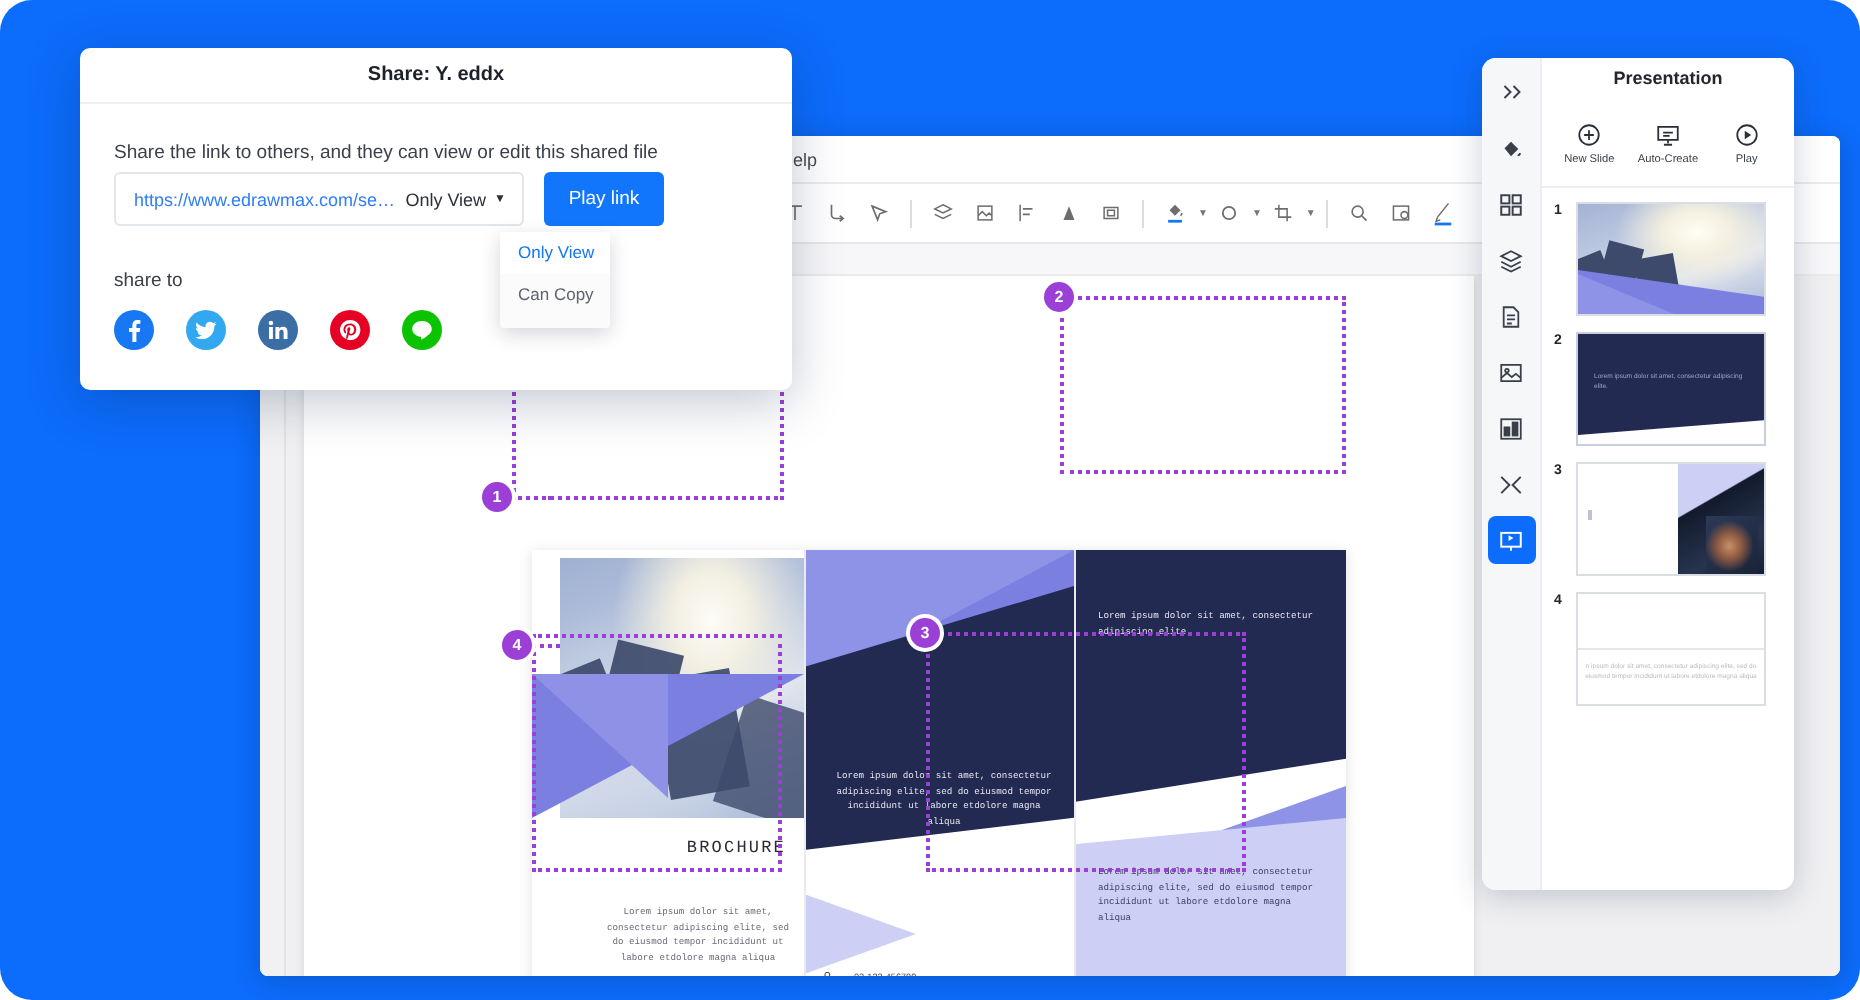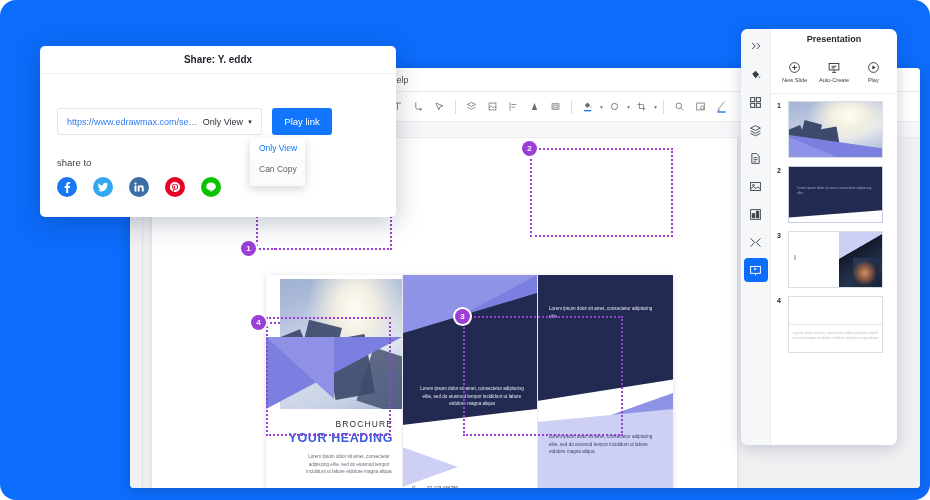"Share: Y. eddx" #share-dialog { top: 46px -> 24px }
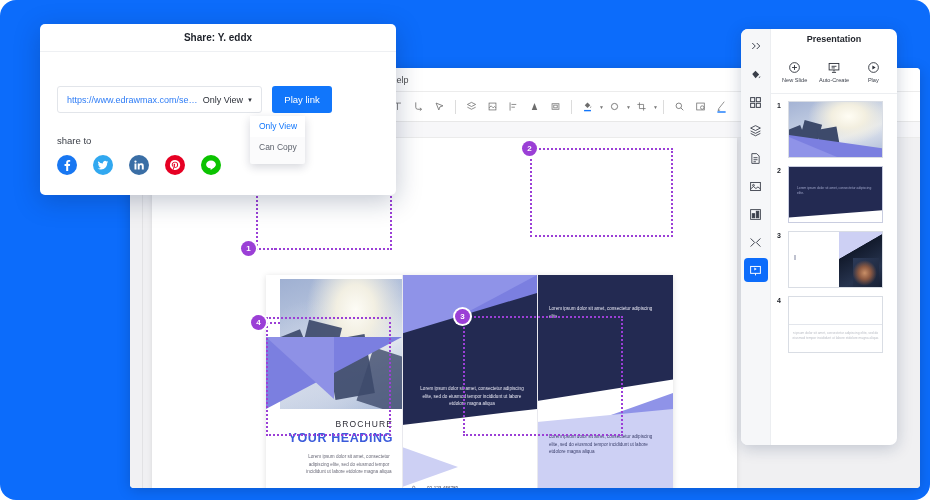"Share the link to others," div { html: none -> <div>Share the link to others, and they can view or edit this shared file</div> }
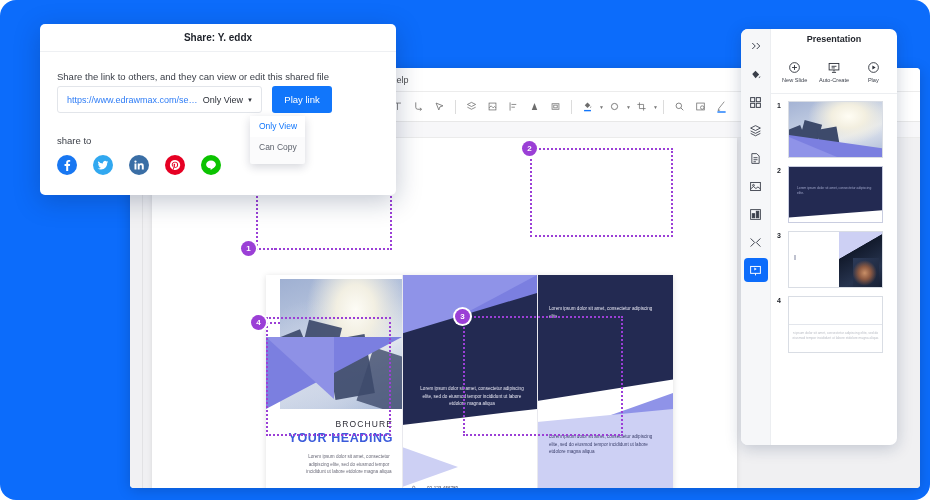"BROCHURE" .btxt { font-family: Liberation Sans, sans-serif -> Liberation Mono, monospace }
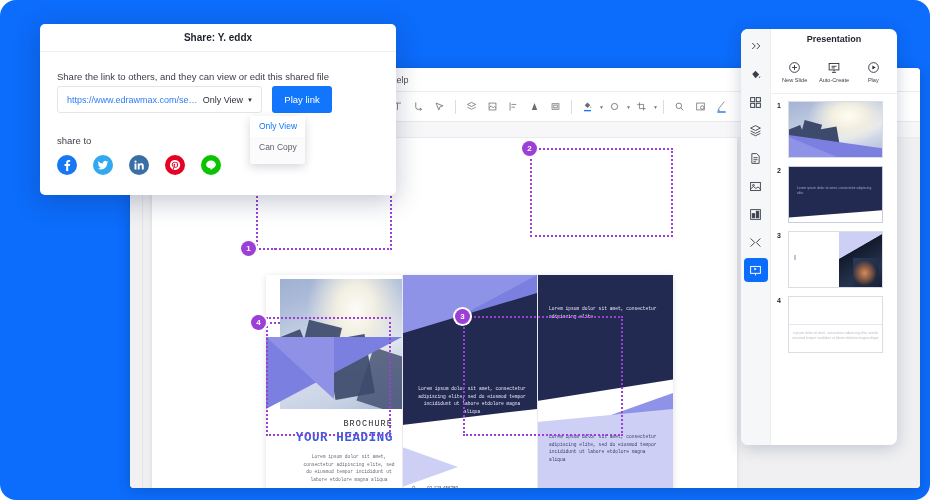"YOUR HEADING" div.btxt { html: <div>YOUR HEADING</div> -> none }
